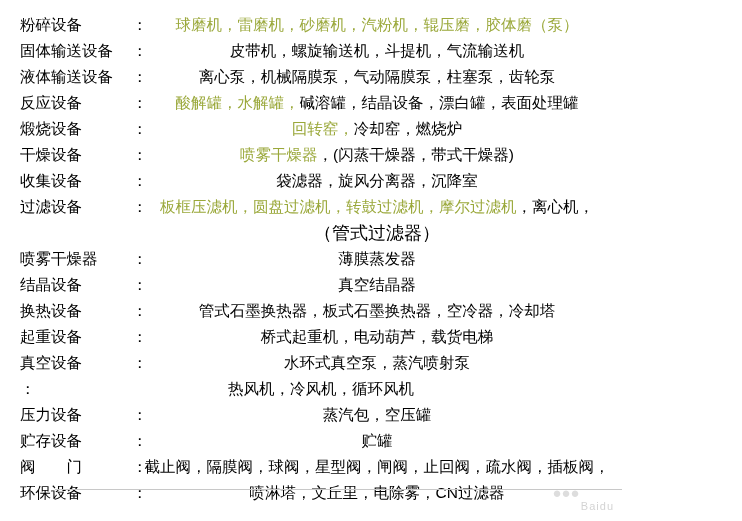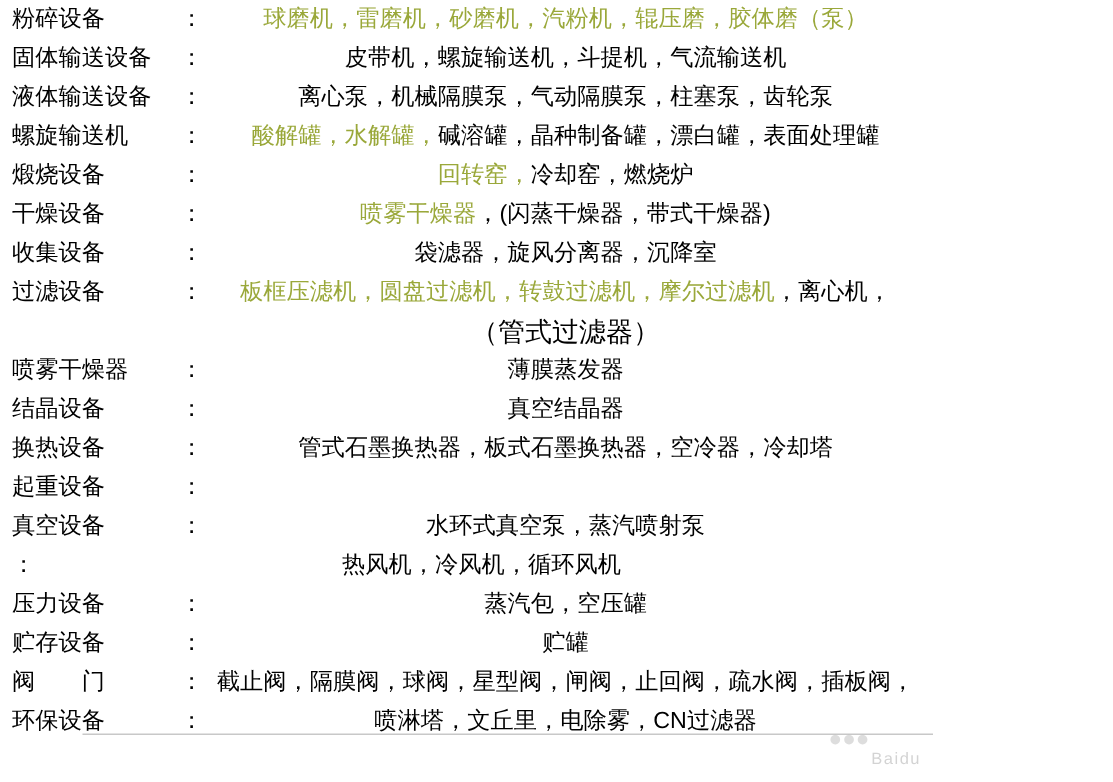"粉碎设备" #sheet { padding: 0 -> 12px }
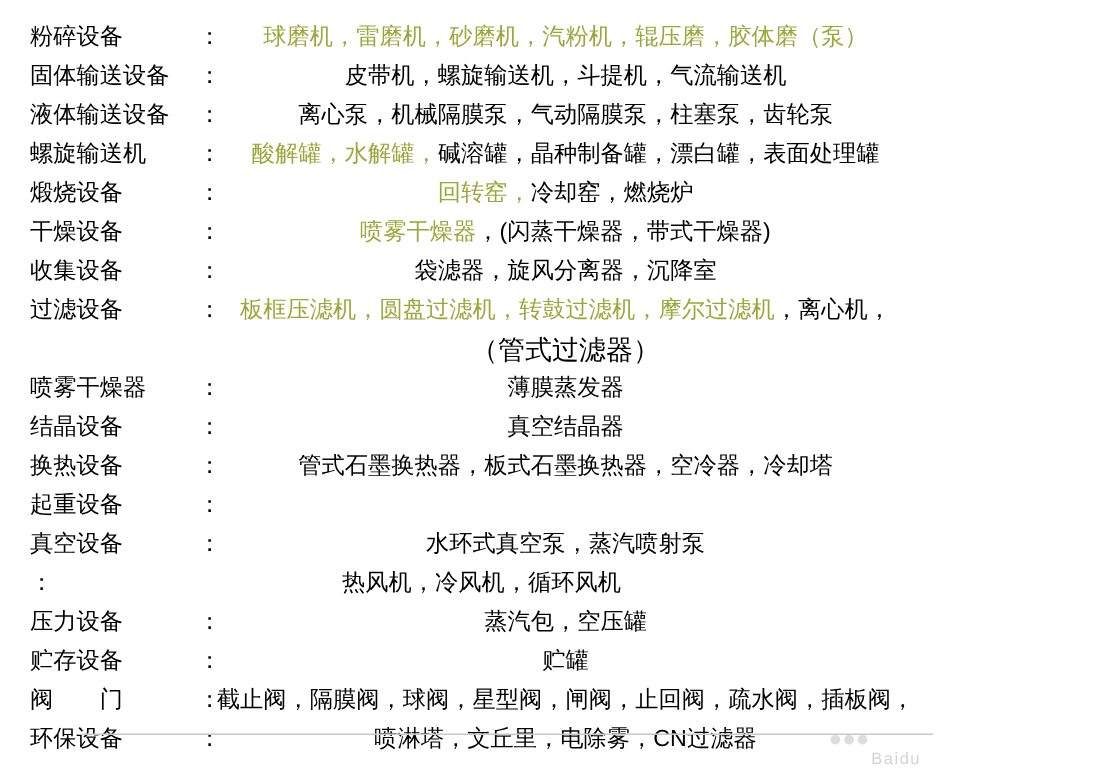"螺旋输送机" div.label { text: 螺旋输送机 -> 反应设备 }
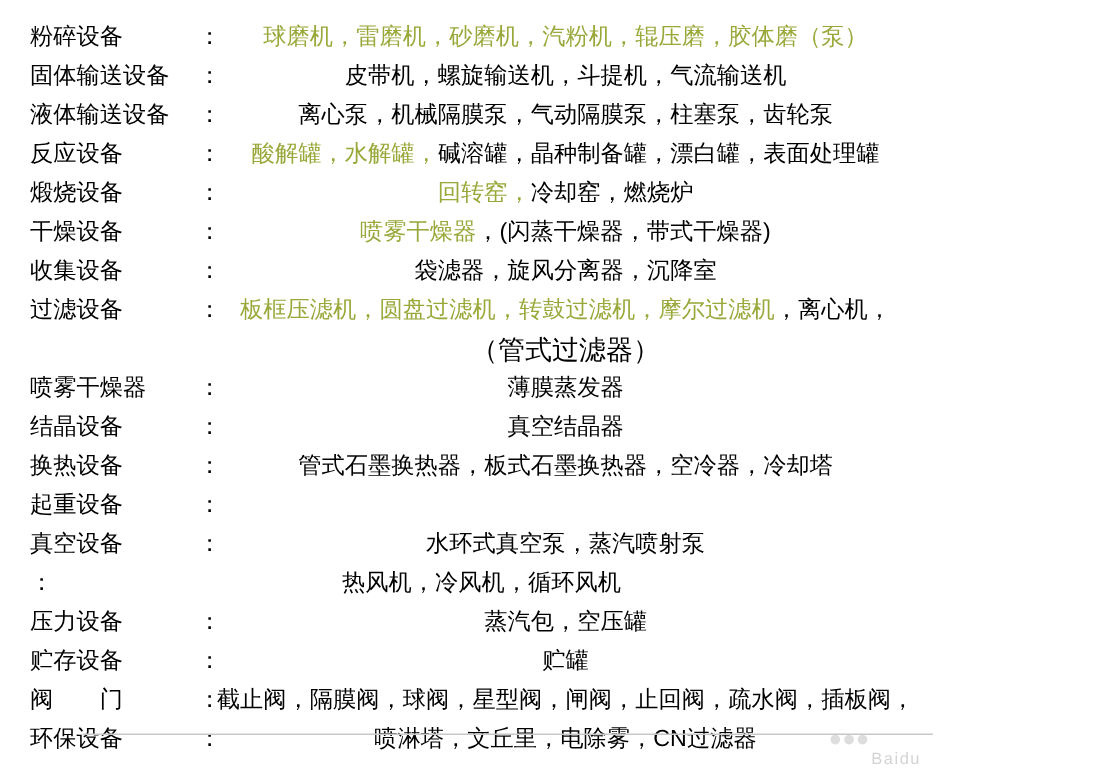"碱溶罐，晶种制备罐，漂白罐，表面处理罐" span.plain { text: 晶种制备罐 -> 结晶设备 }
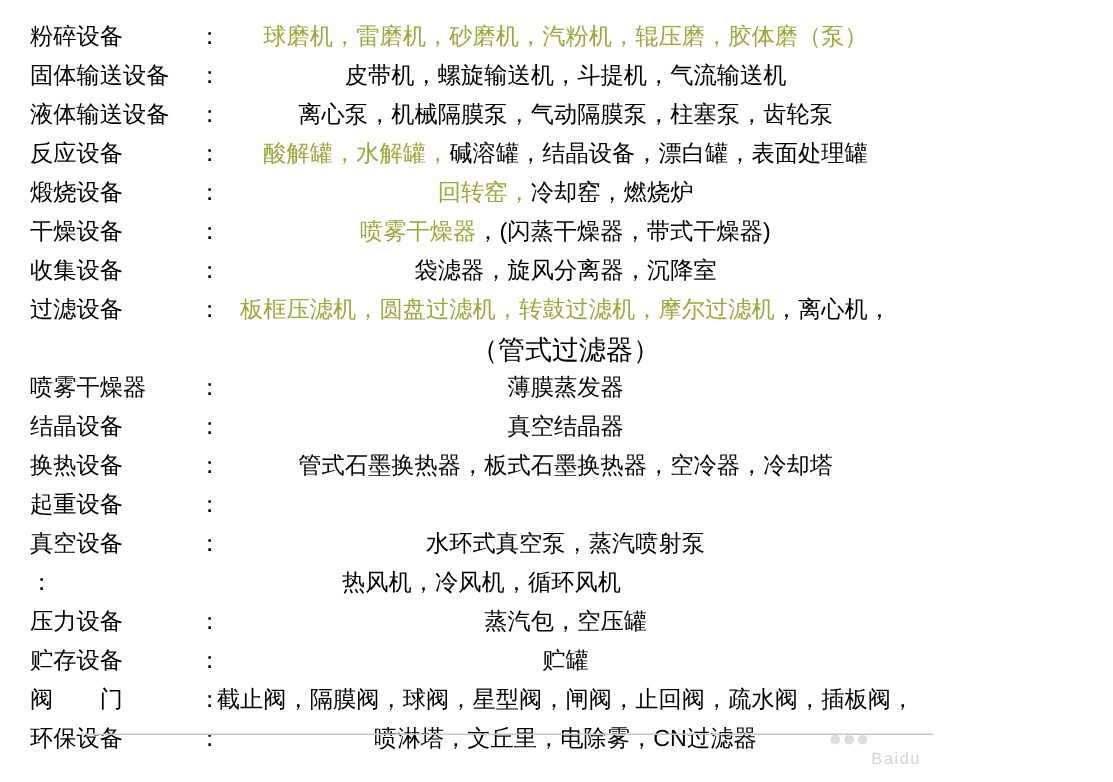"桥式起重机，电动葫芦，载货电梯" div.value { html: none -> <div><span>桥式起重机，电动葫芦，载货电梯</span></div> }
